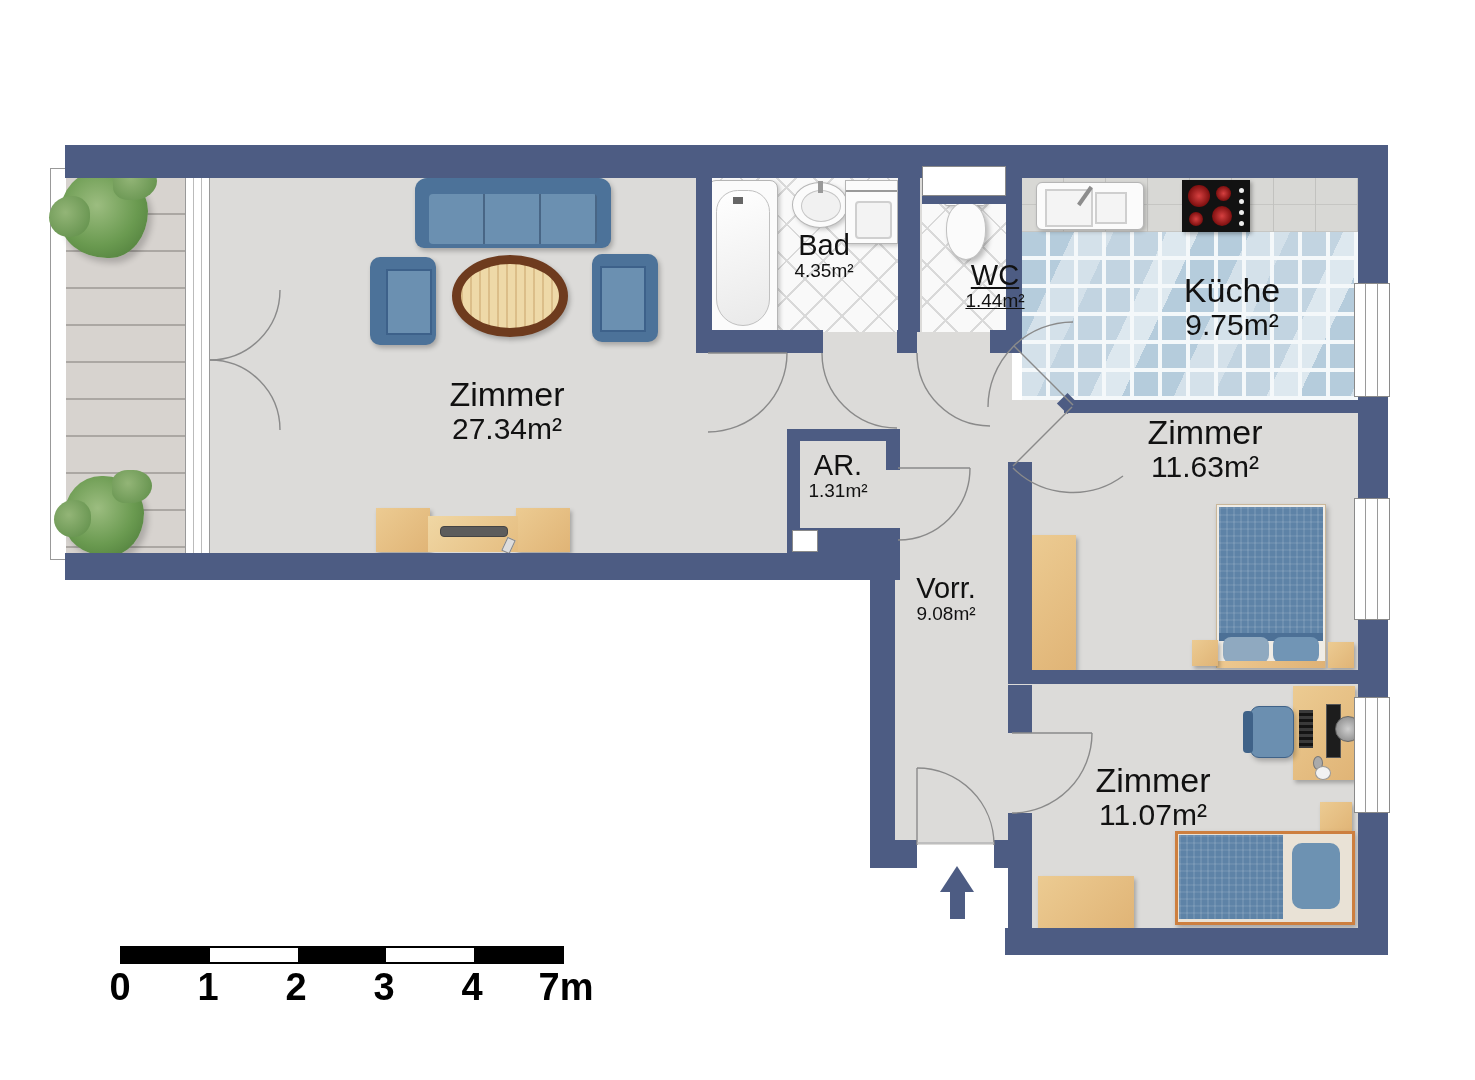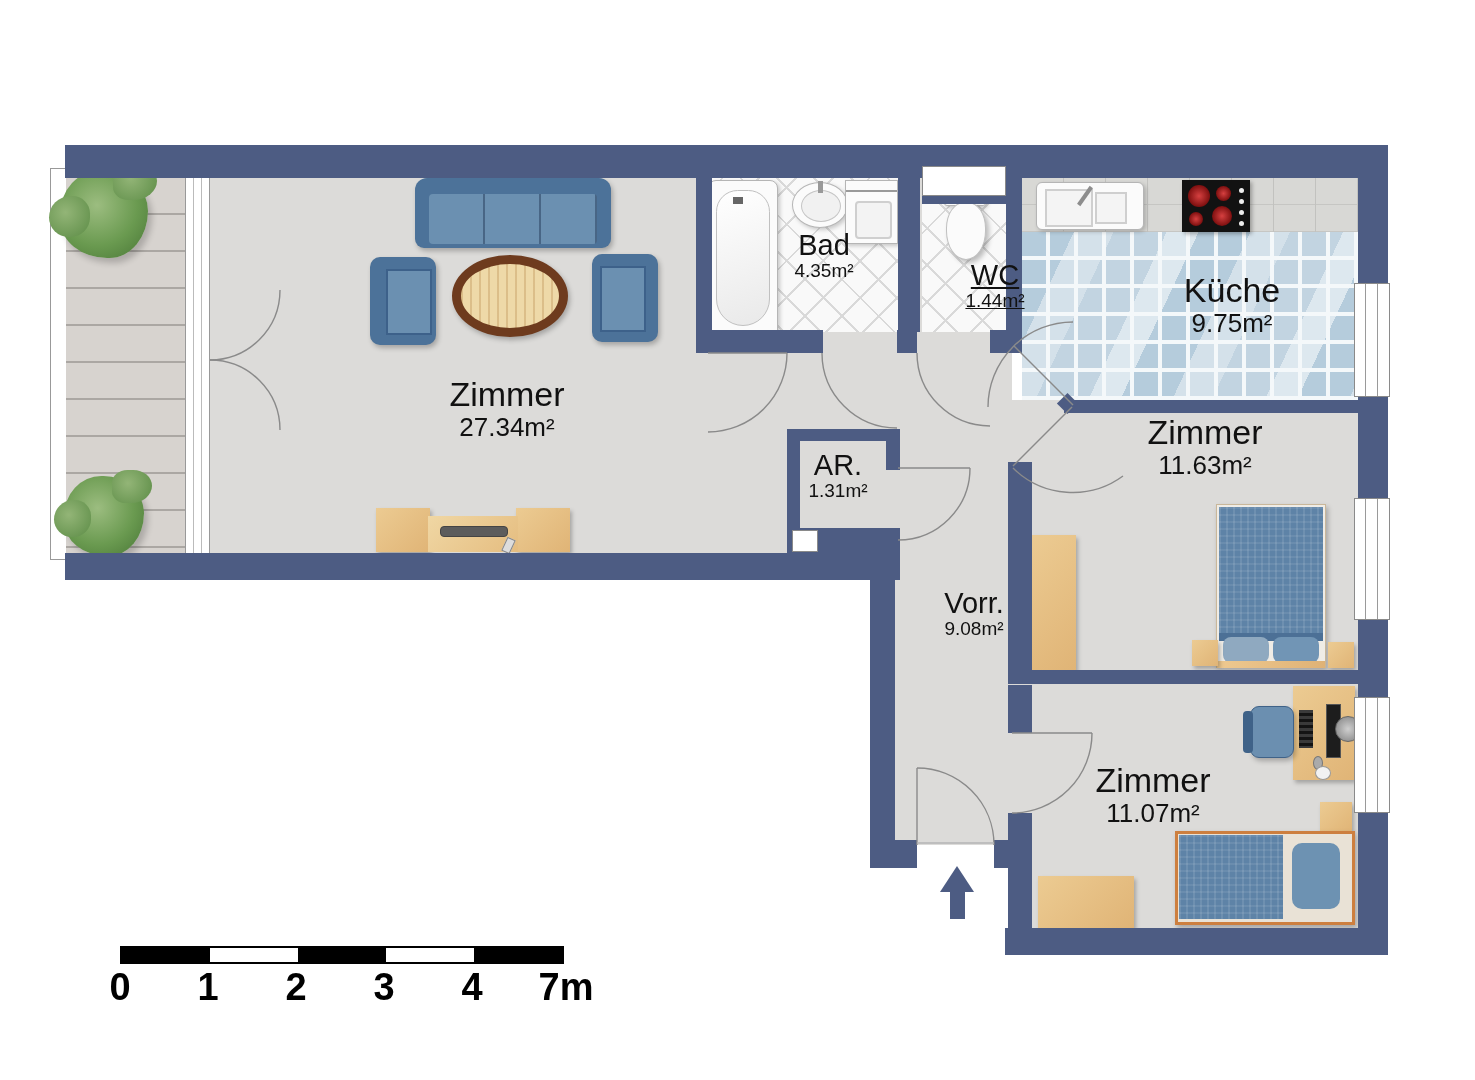"9.75m²" .ra-lg { font-size: 26px -> 30px }
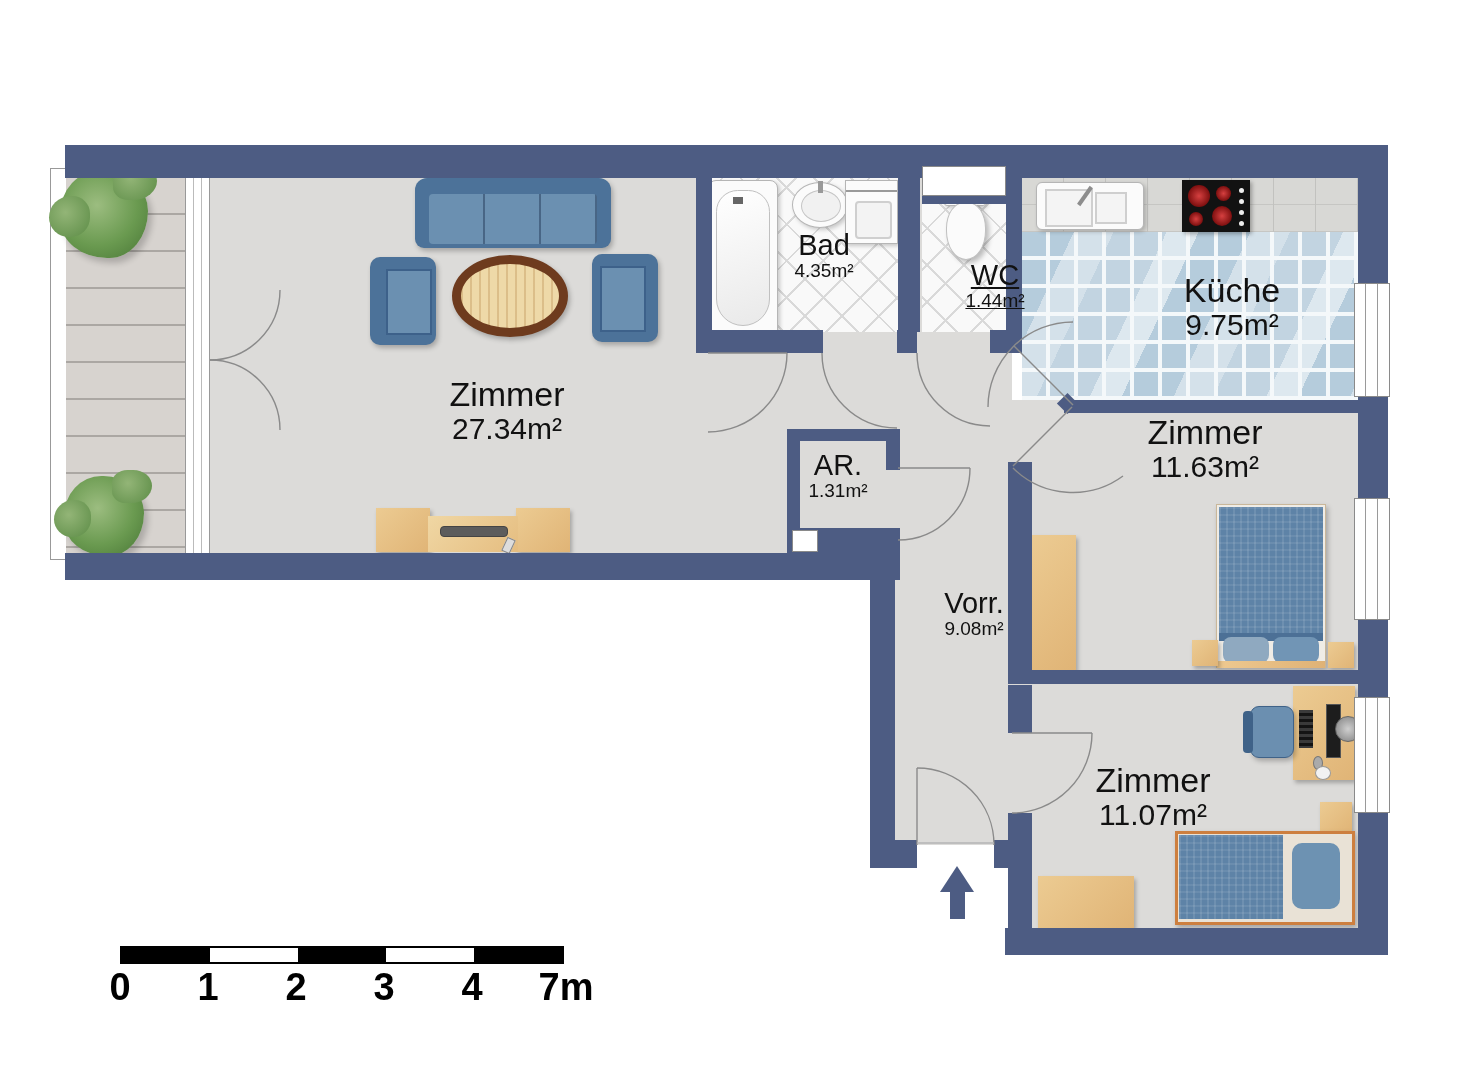"Vorr." div.room-label { margin-left: 28px -> none; top: 588px -> 573px }
